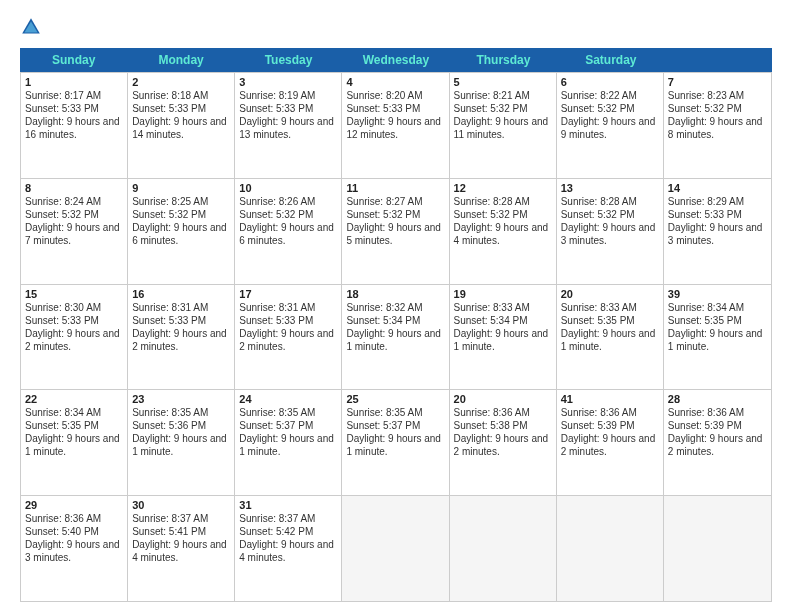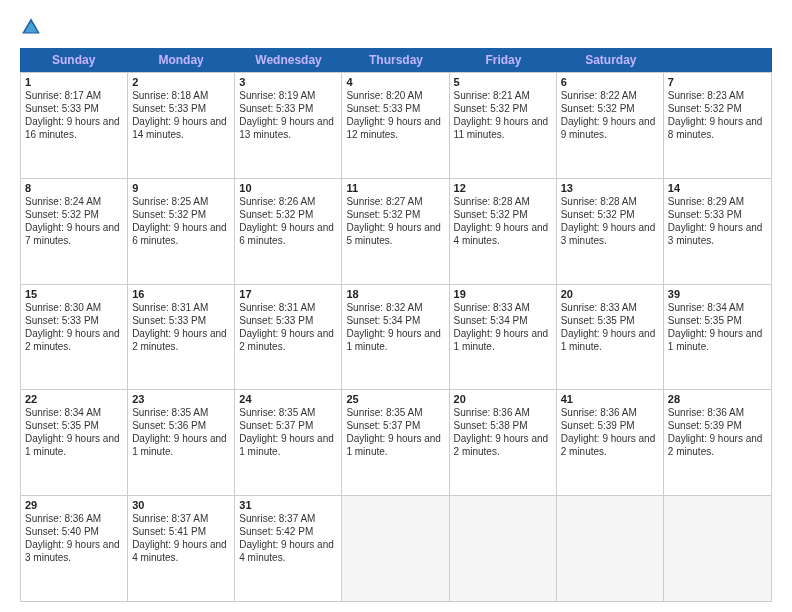"Sunday" .cal-header-cell { color: #c4b5fd -> #5eead4 }
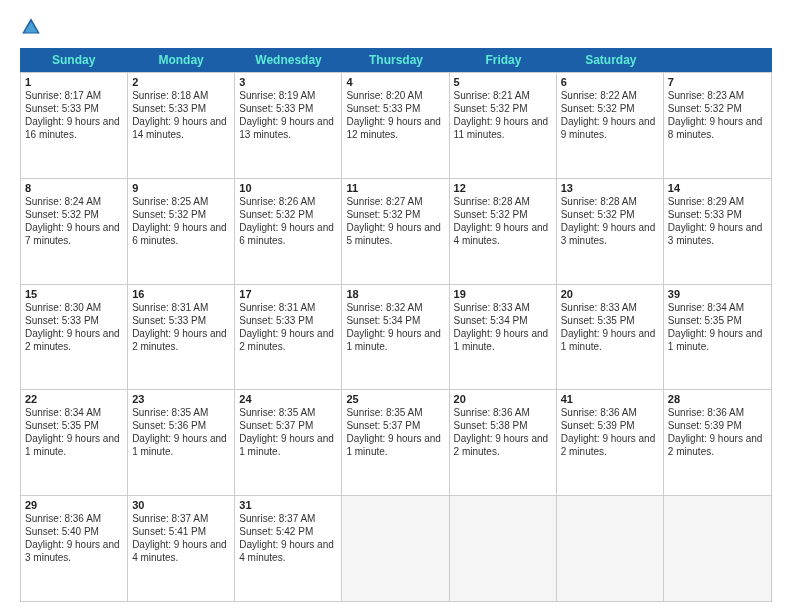"Tuesday" div.cal-header-cell { html: none -> <div>Tuesday</div> }
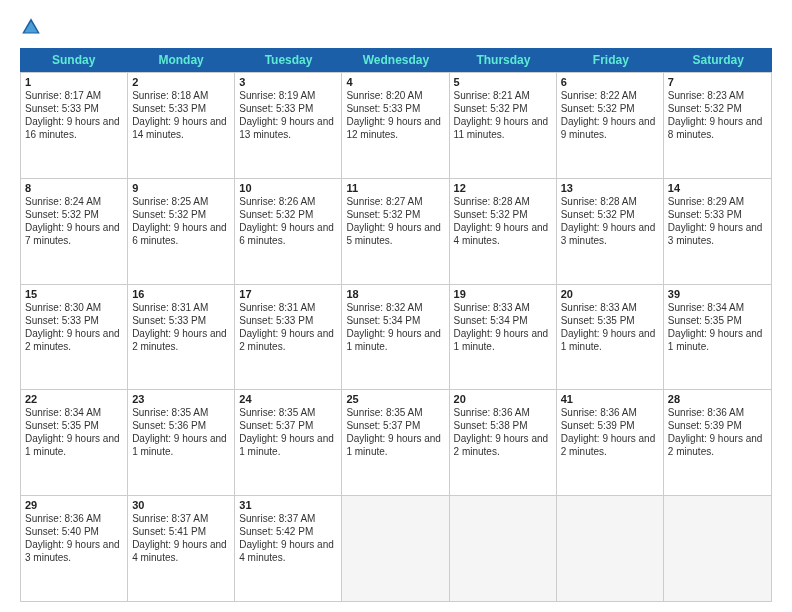"Friday" div.cal-header-cell { html: <div>Friday</div> -> none }
